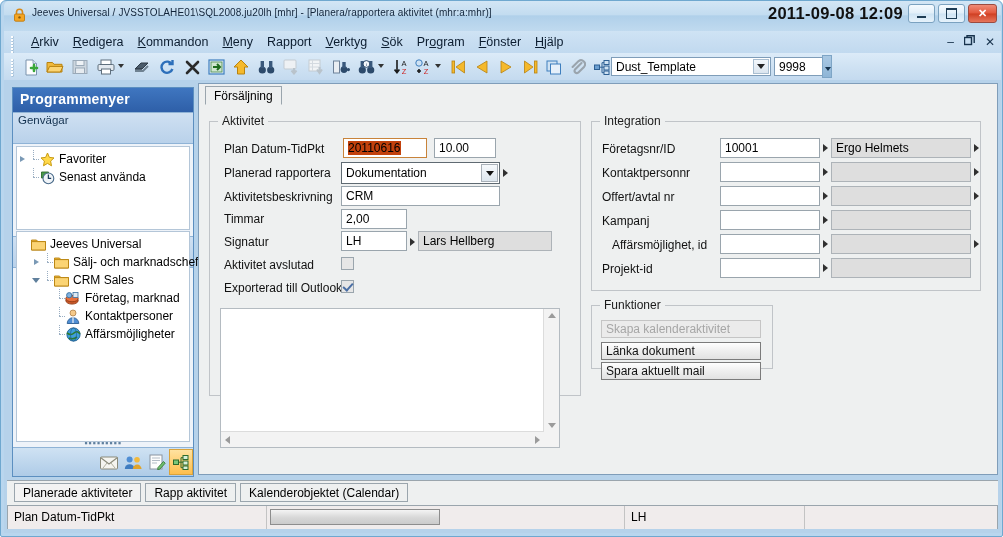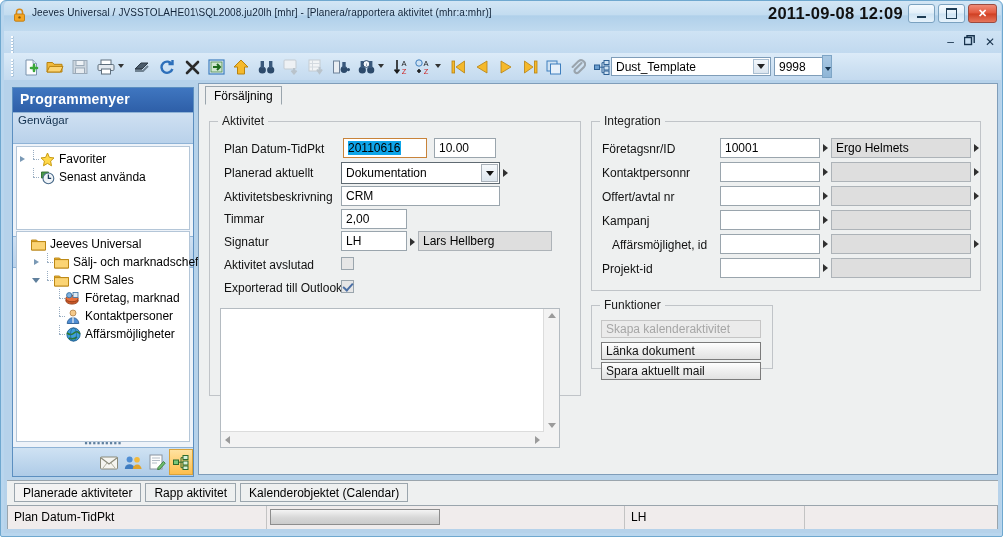"Arkiv" div { html: none -> <div> <div><u>A</u>rkiv</div> <div><u>R</u>edigera</div> <div><u>K</u>ommandon</div> <div><u>M</u>eny</div> <div>Rapport</div> <div><u>V</u>erktyg</div> <div><u>S</u>ök</div> <div>Pr<u>o</u>gram</div> <div><u>F</u>önster</div> <div><u>H</u>jälp</div> </div> }
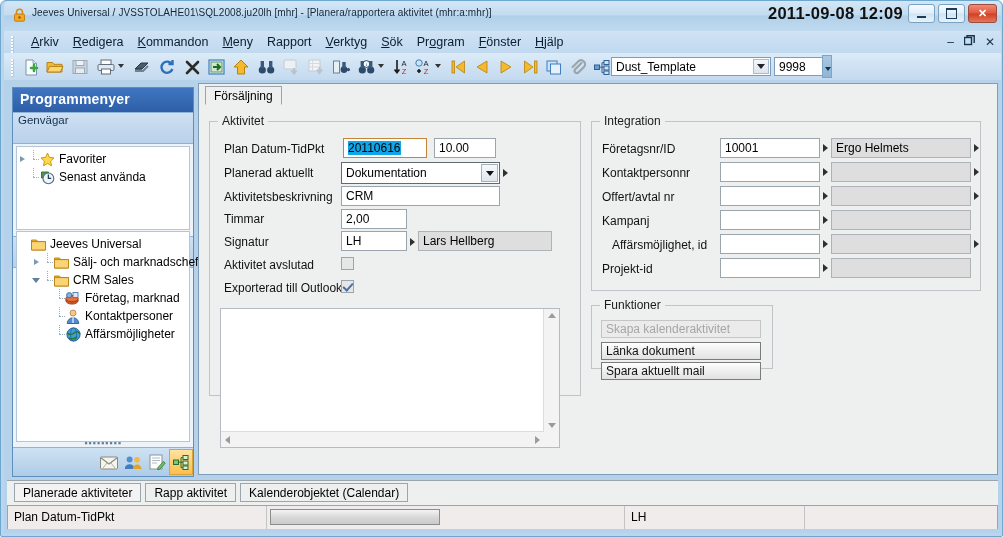"20110616" .sel-text { background: #0ea5e9 -> #c2410c }
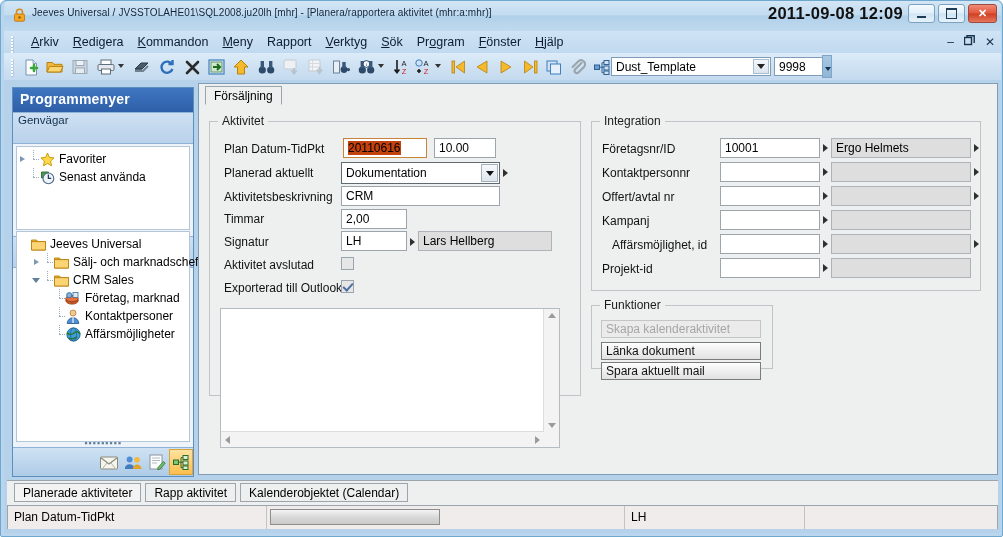"Planerad aktuellt" span.flabel { text: aktuellt -> rapportera }
